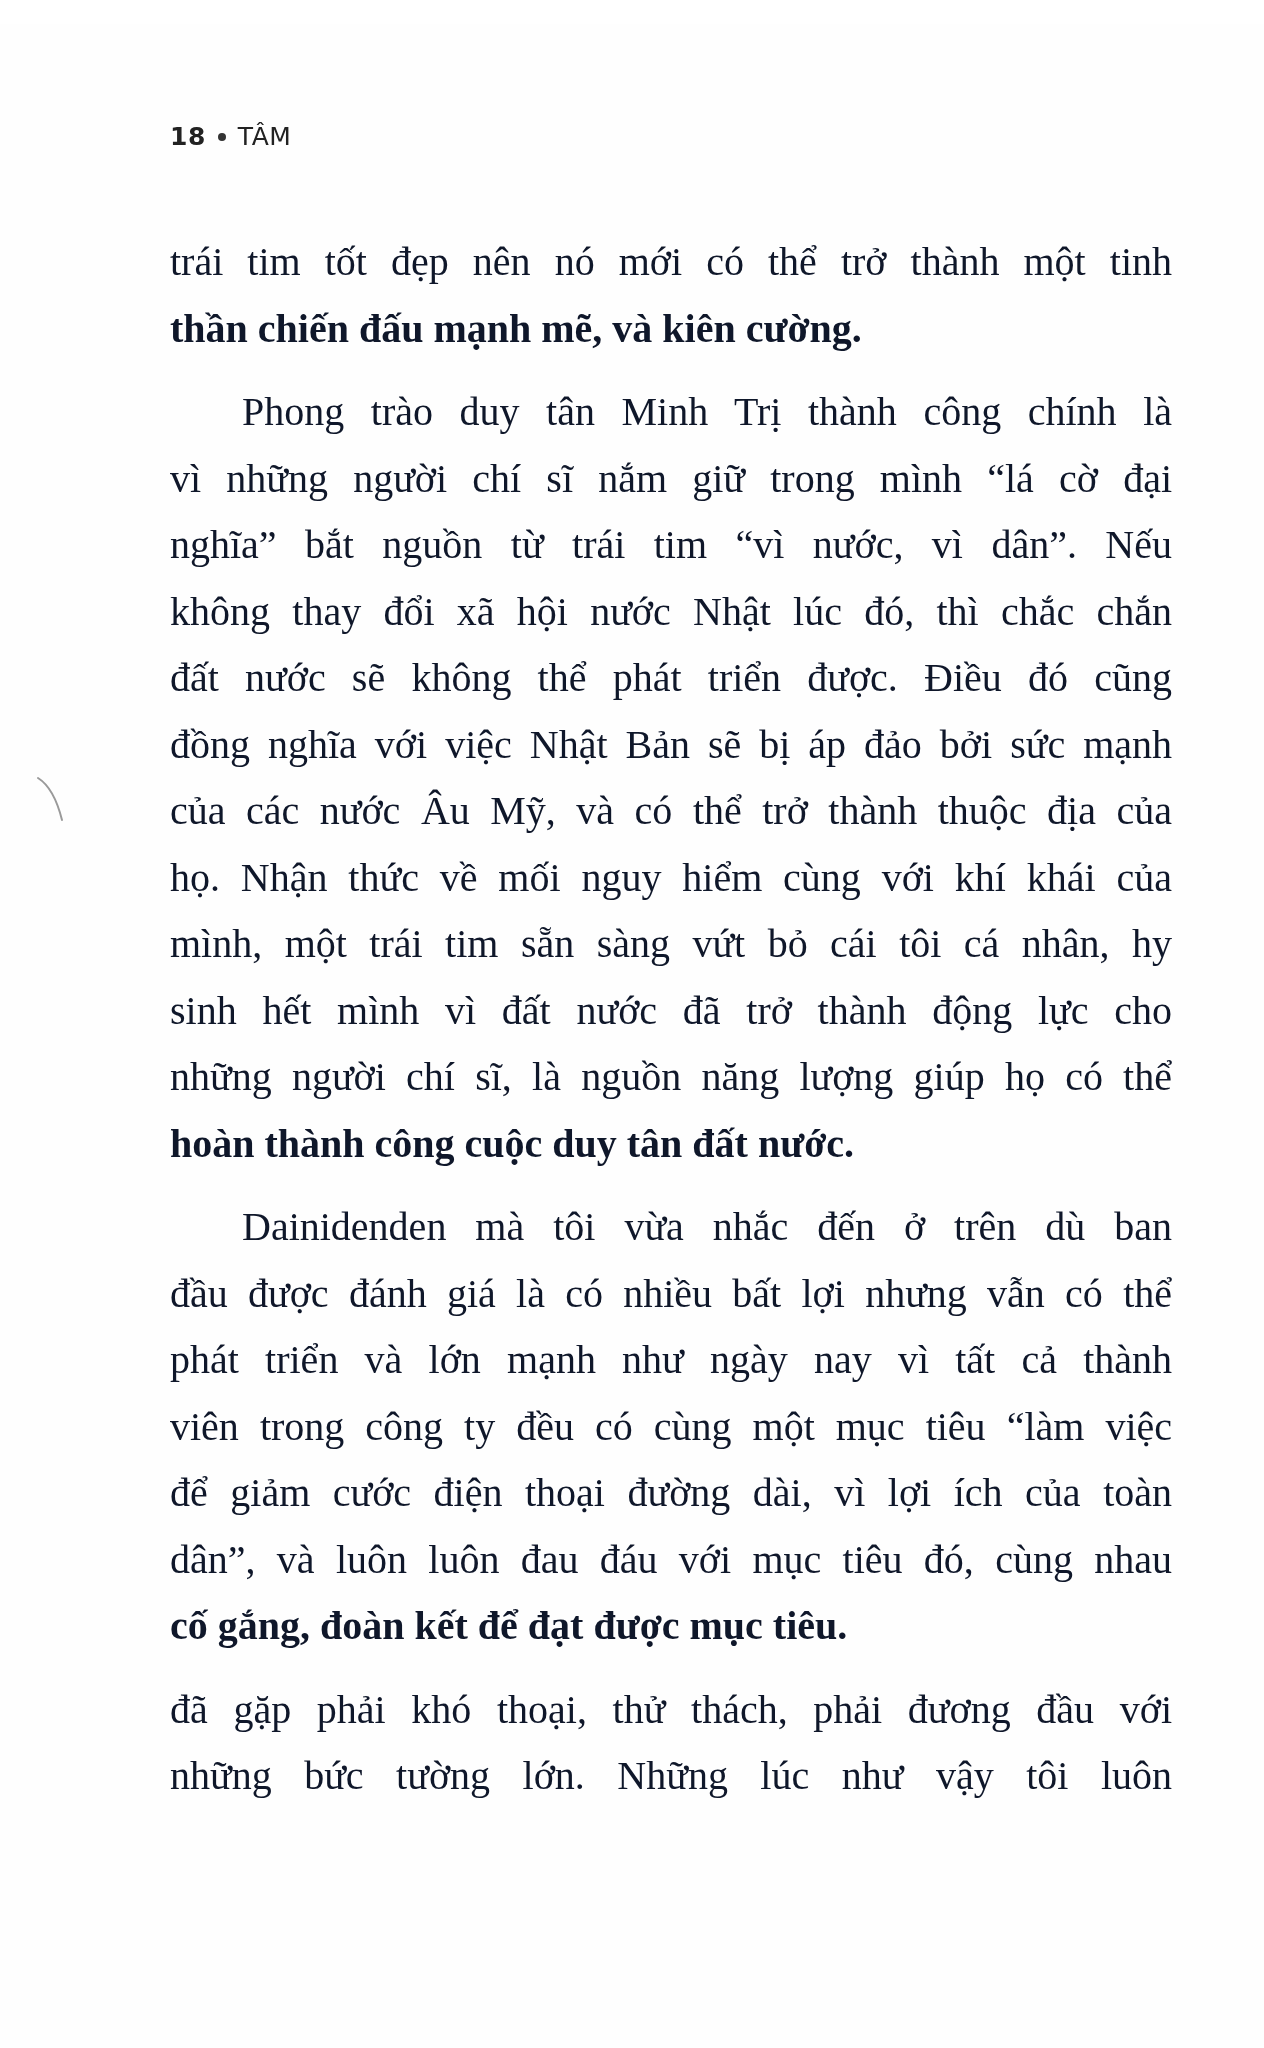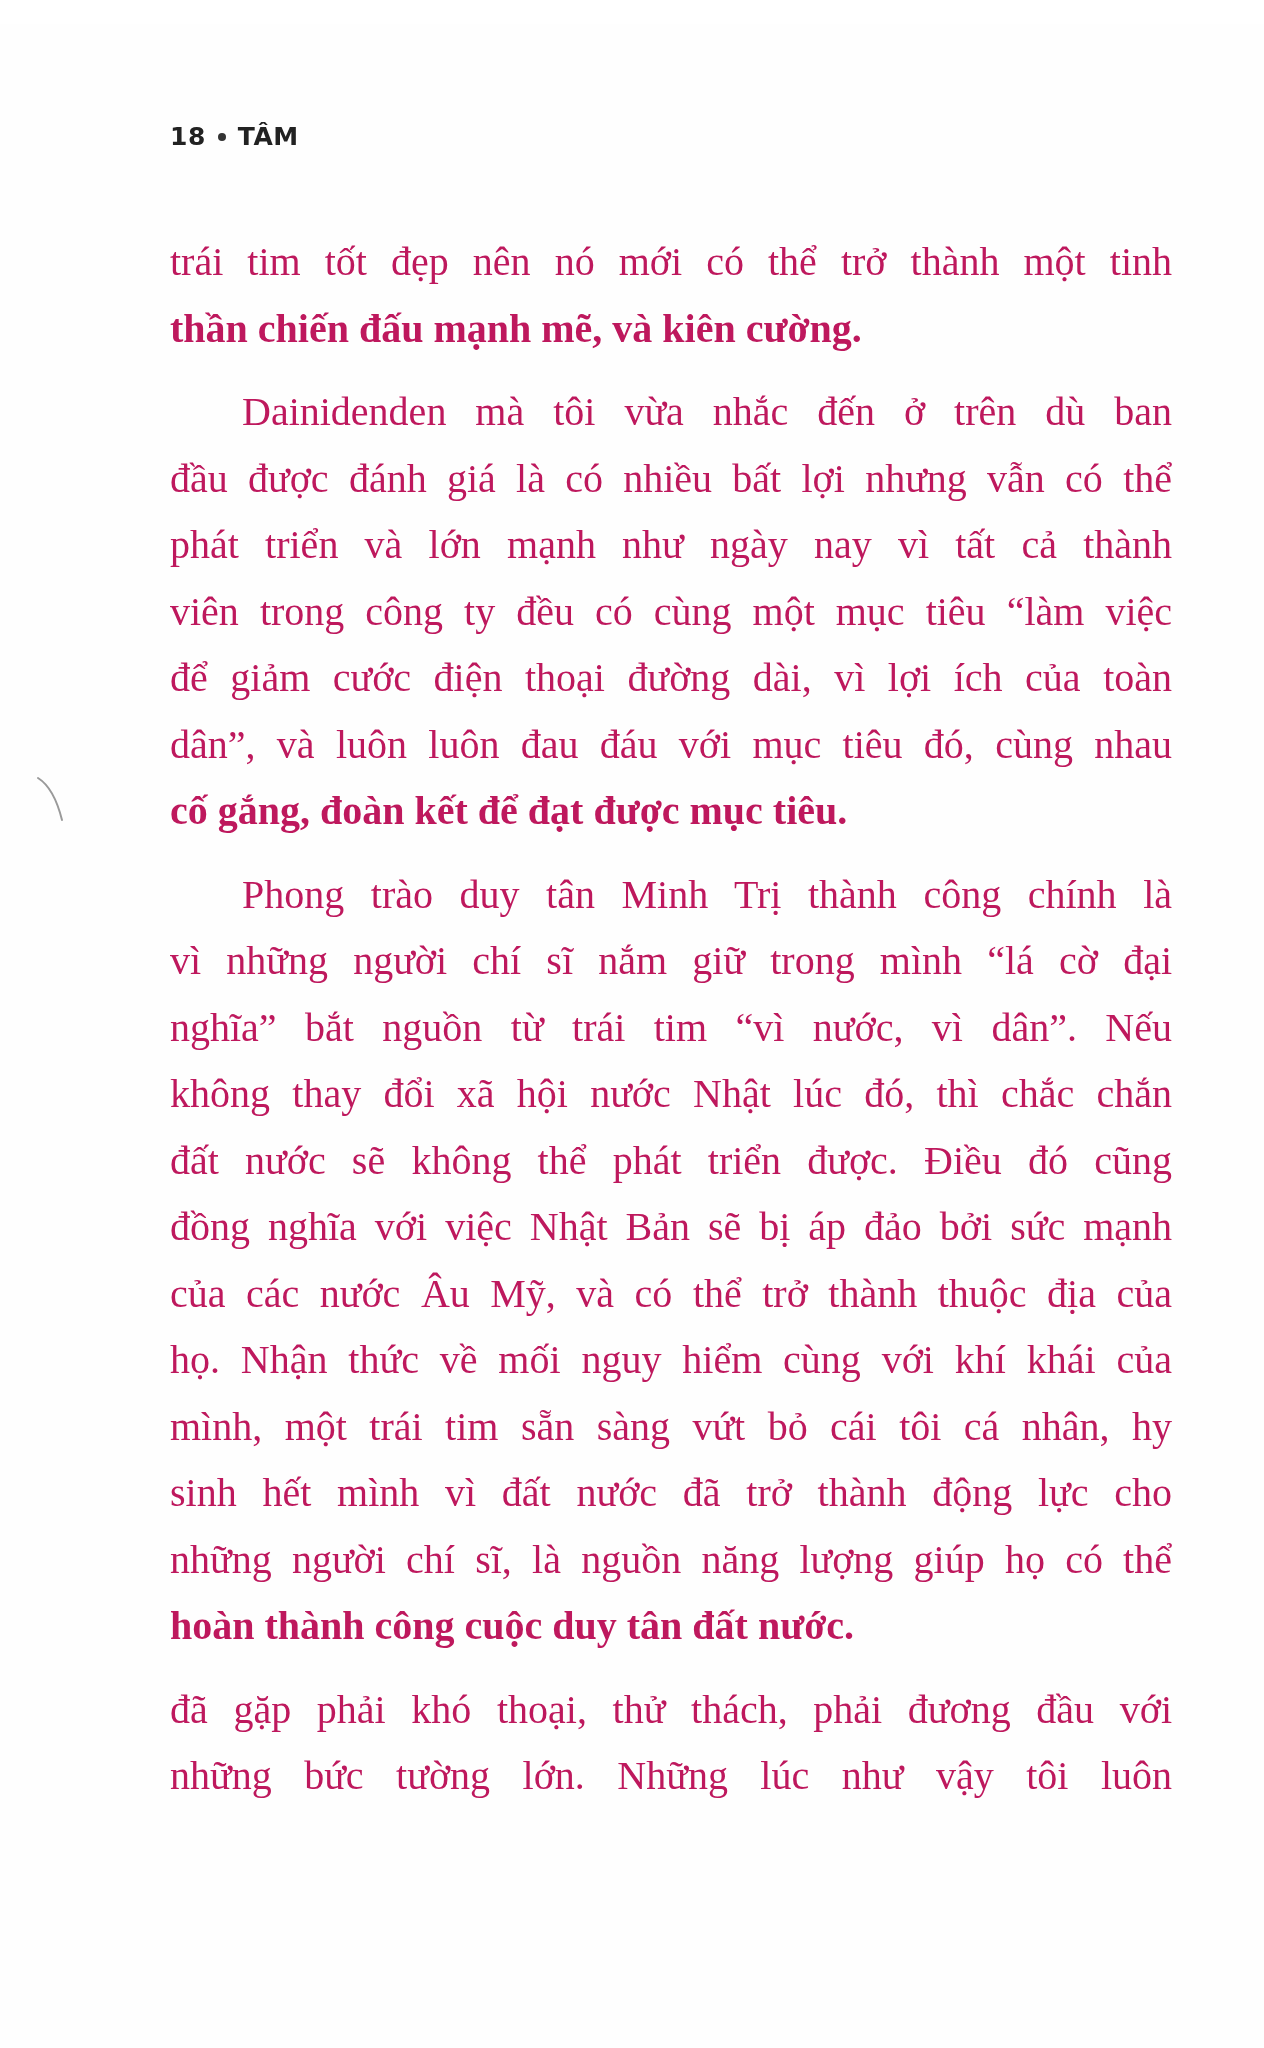"TÂM" .running-head .chapter { font-weight: bold -> normal }
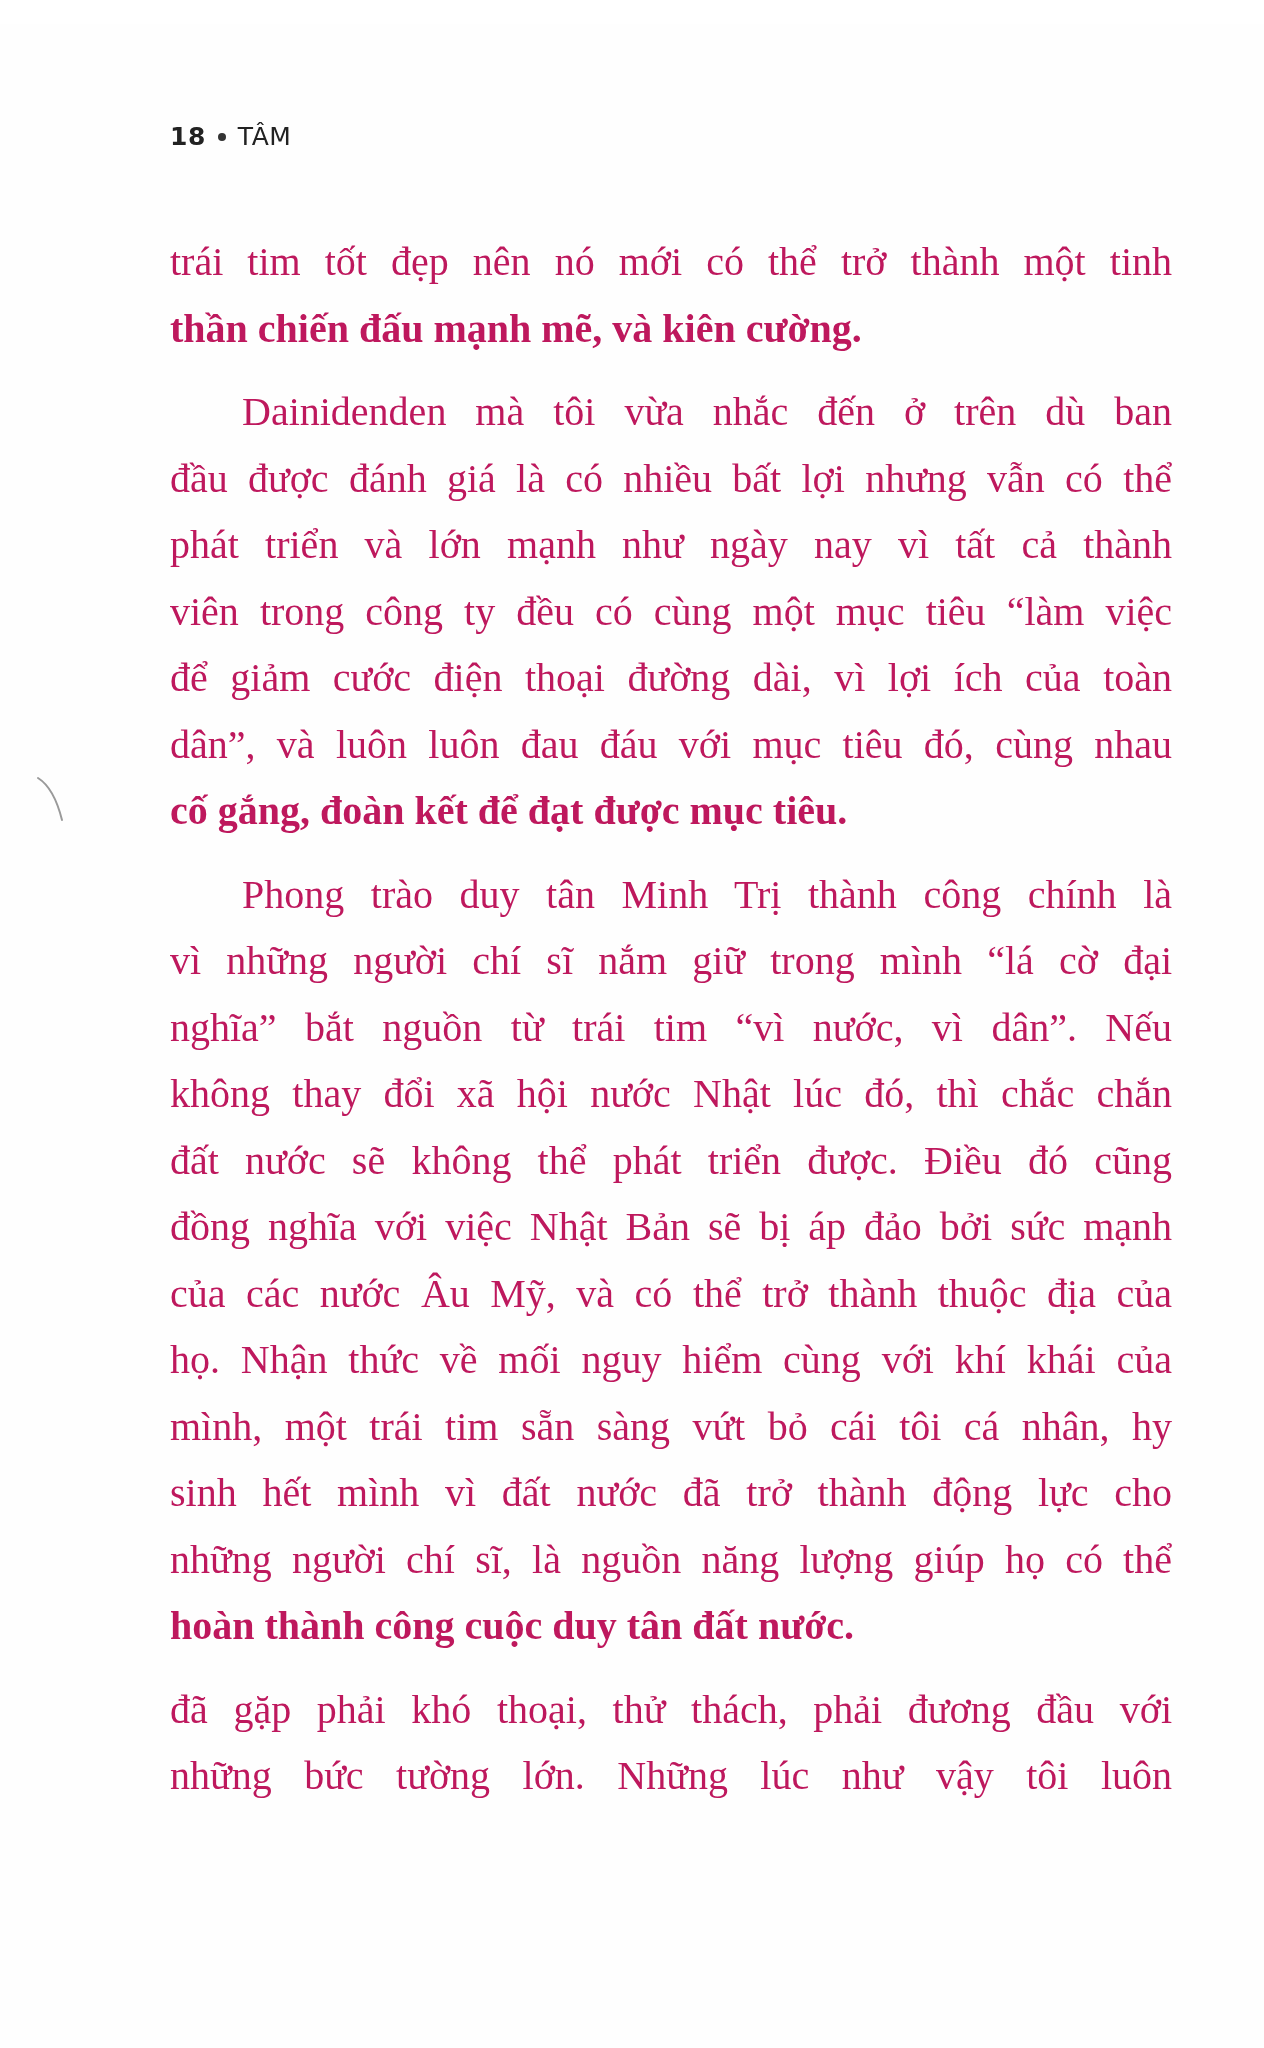"trái tim tốt đẹp nên" .body-text { color: #be185d -> #0f172a }
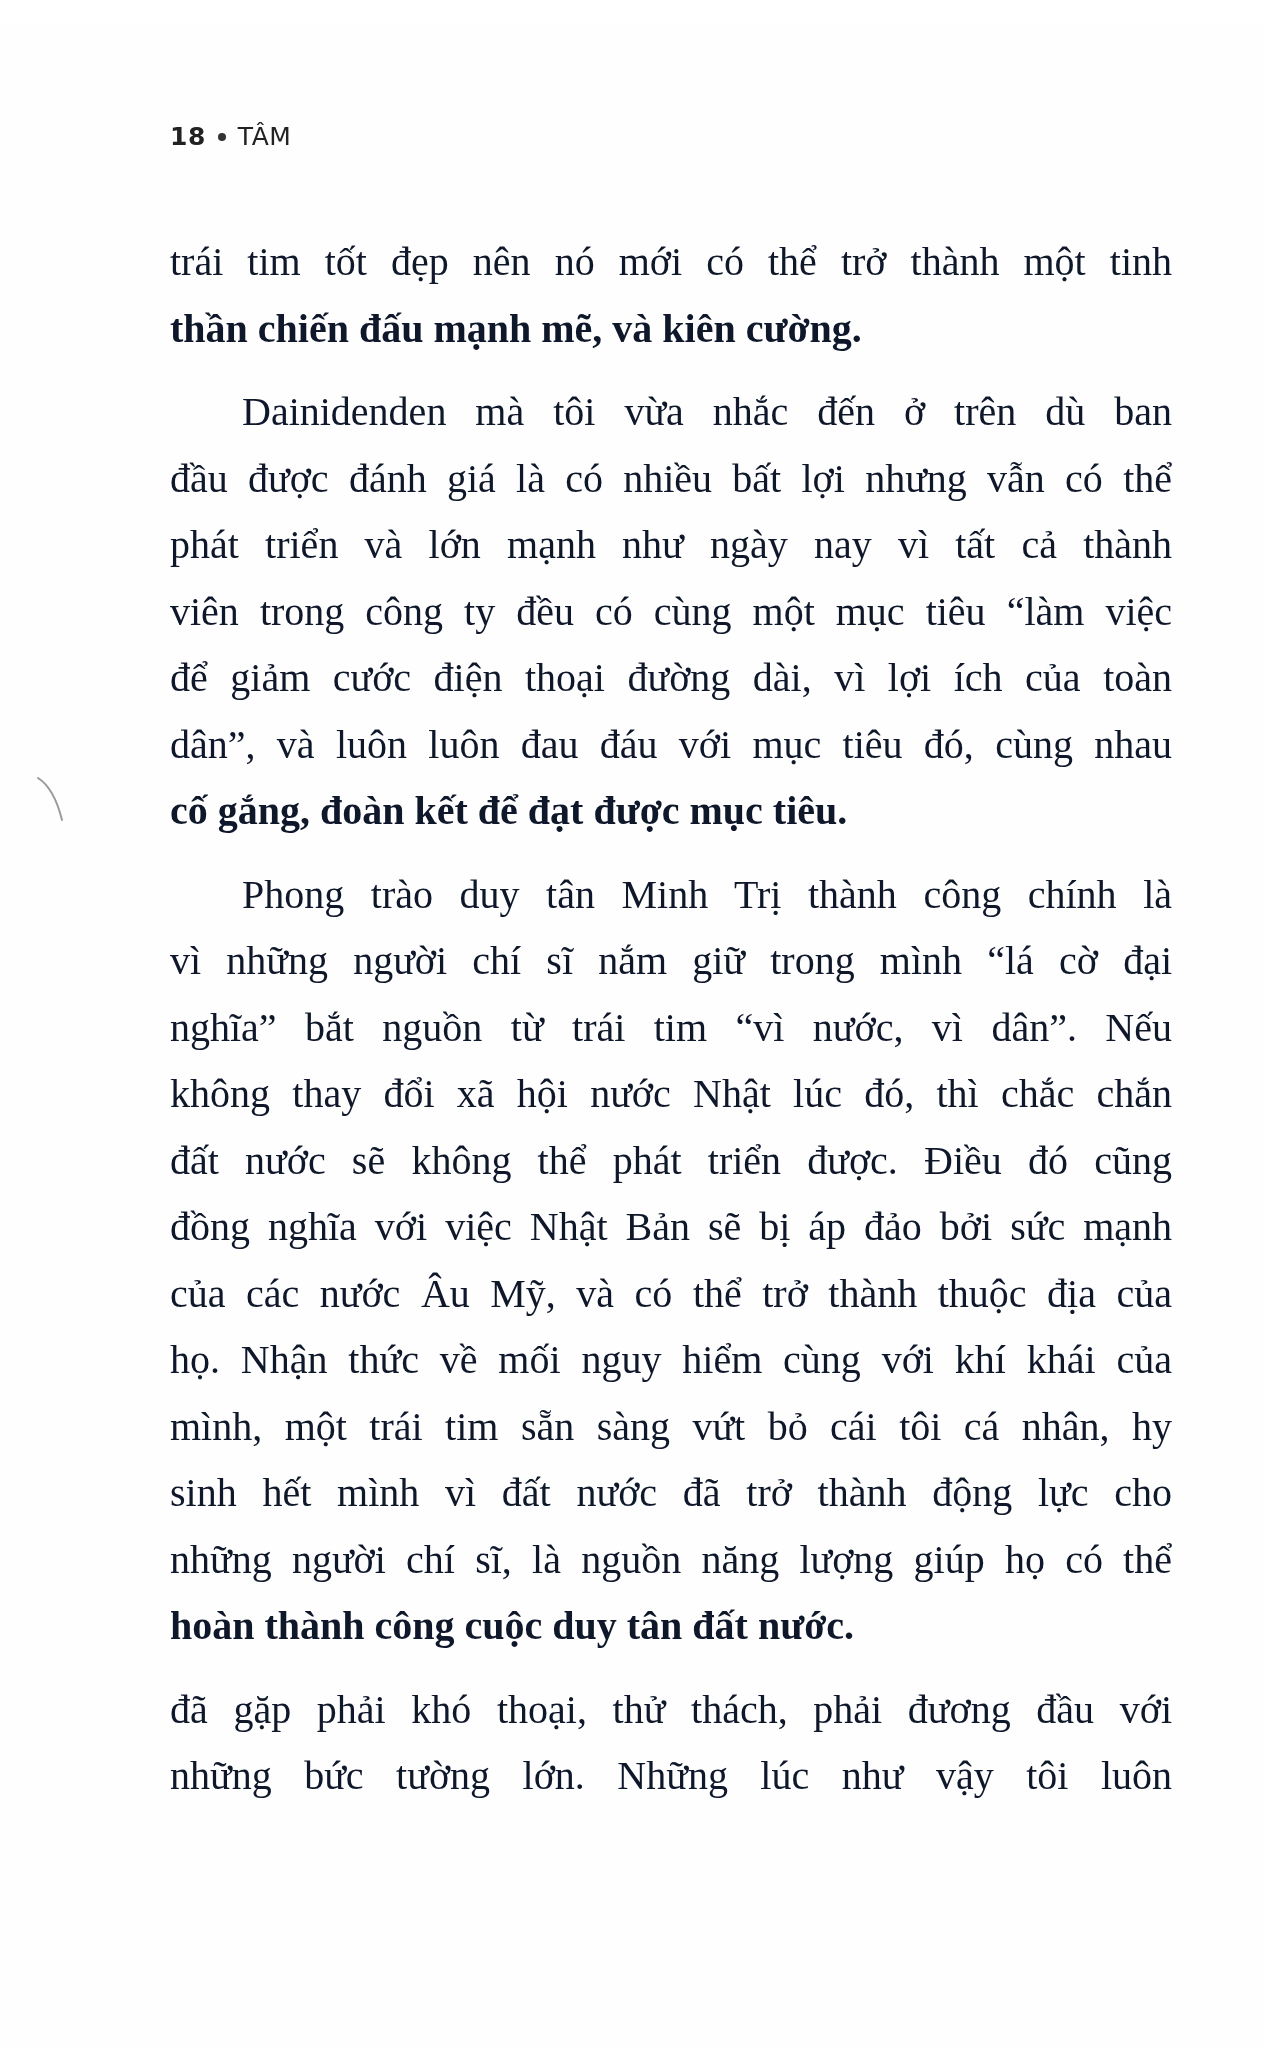"Dainidenden mà tôi vừa nhắc" div.para { order: before "Phong trào duy tân Minh" -> after "Phong trào duy tân Minh" }
